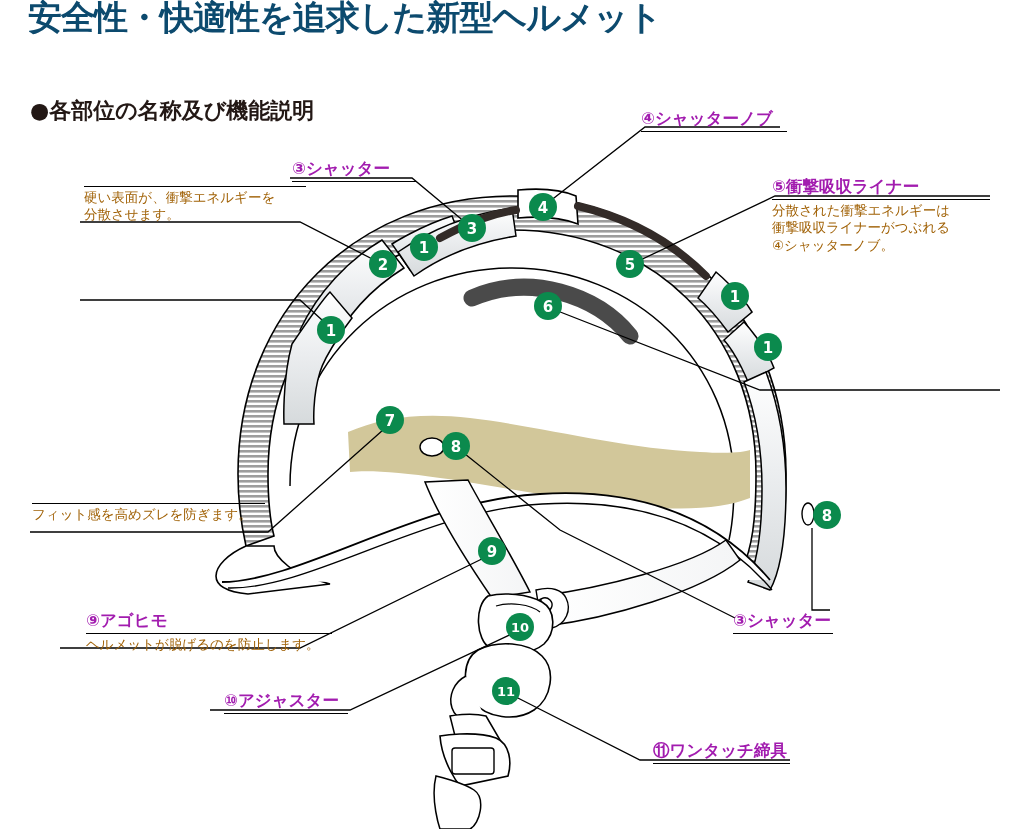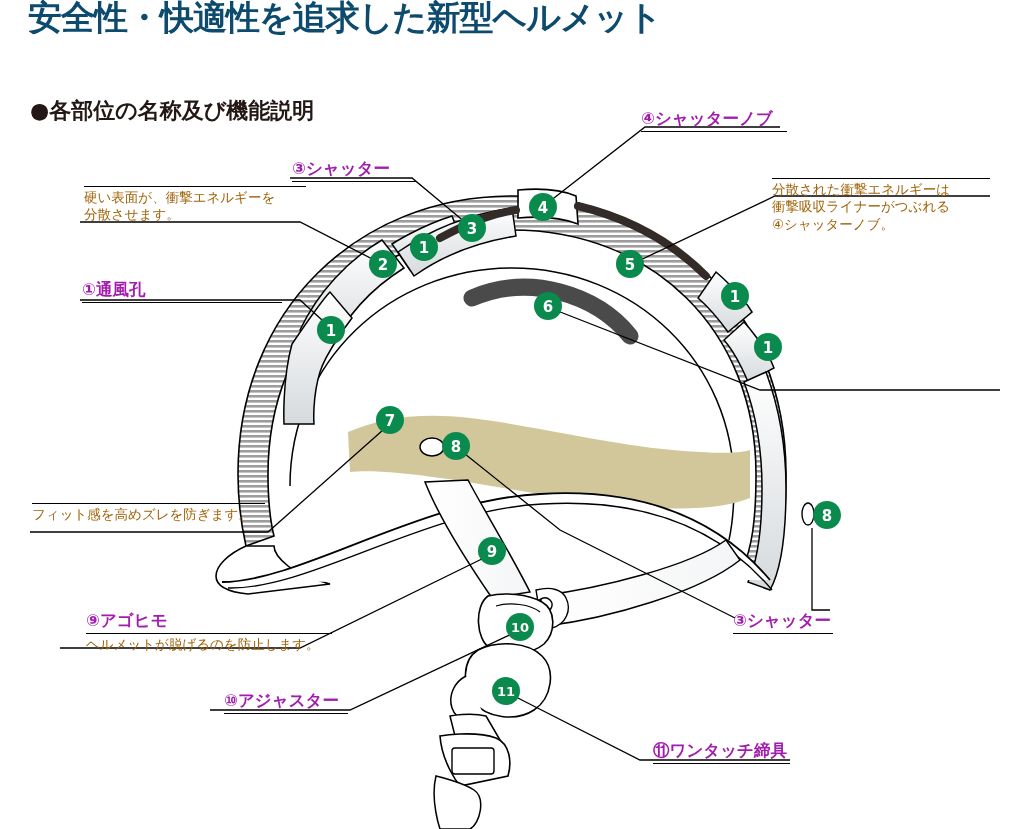"⑤衝撃吸収ライナー" div.callout-title { html: none -> <div>⑤衝撃吸収ライナー</div> }
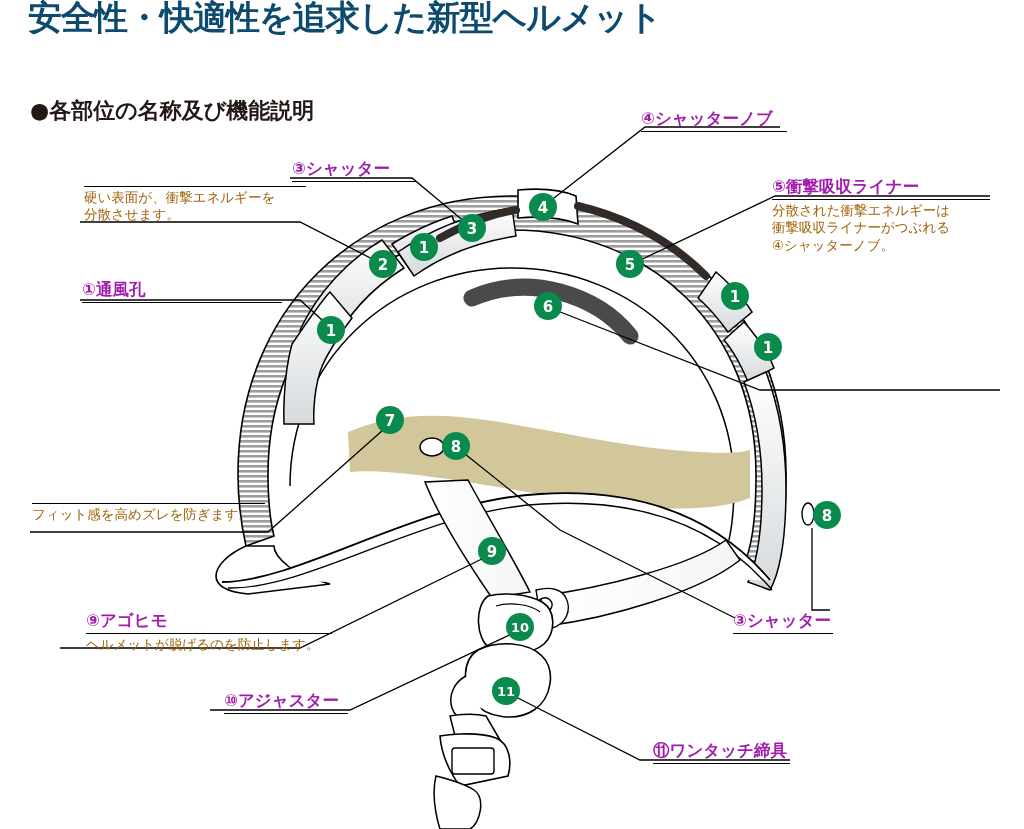"①通風孔" div.callout { html: <div> <div>①通風孔</div> <div></div> </div> -> none }
